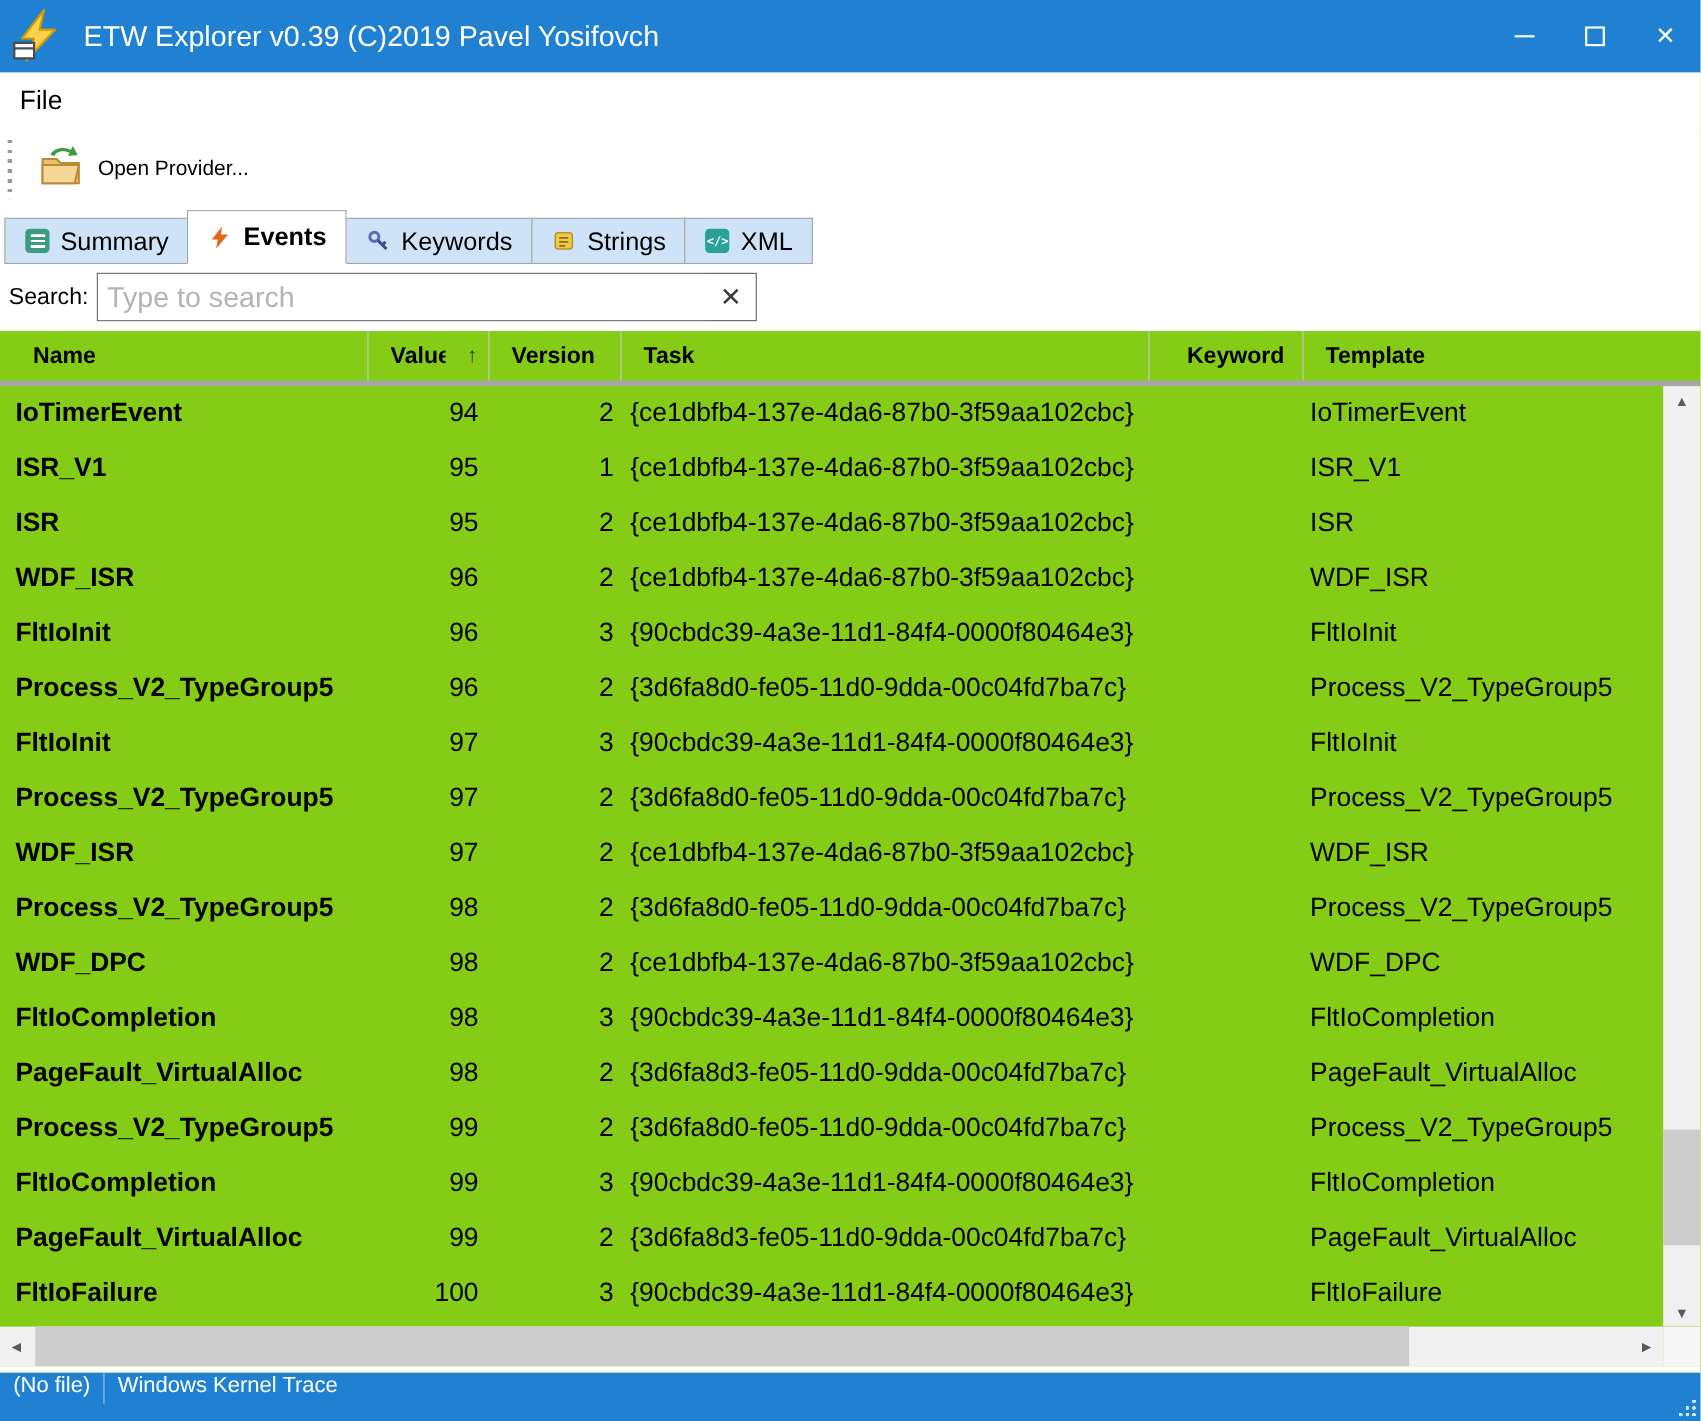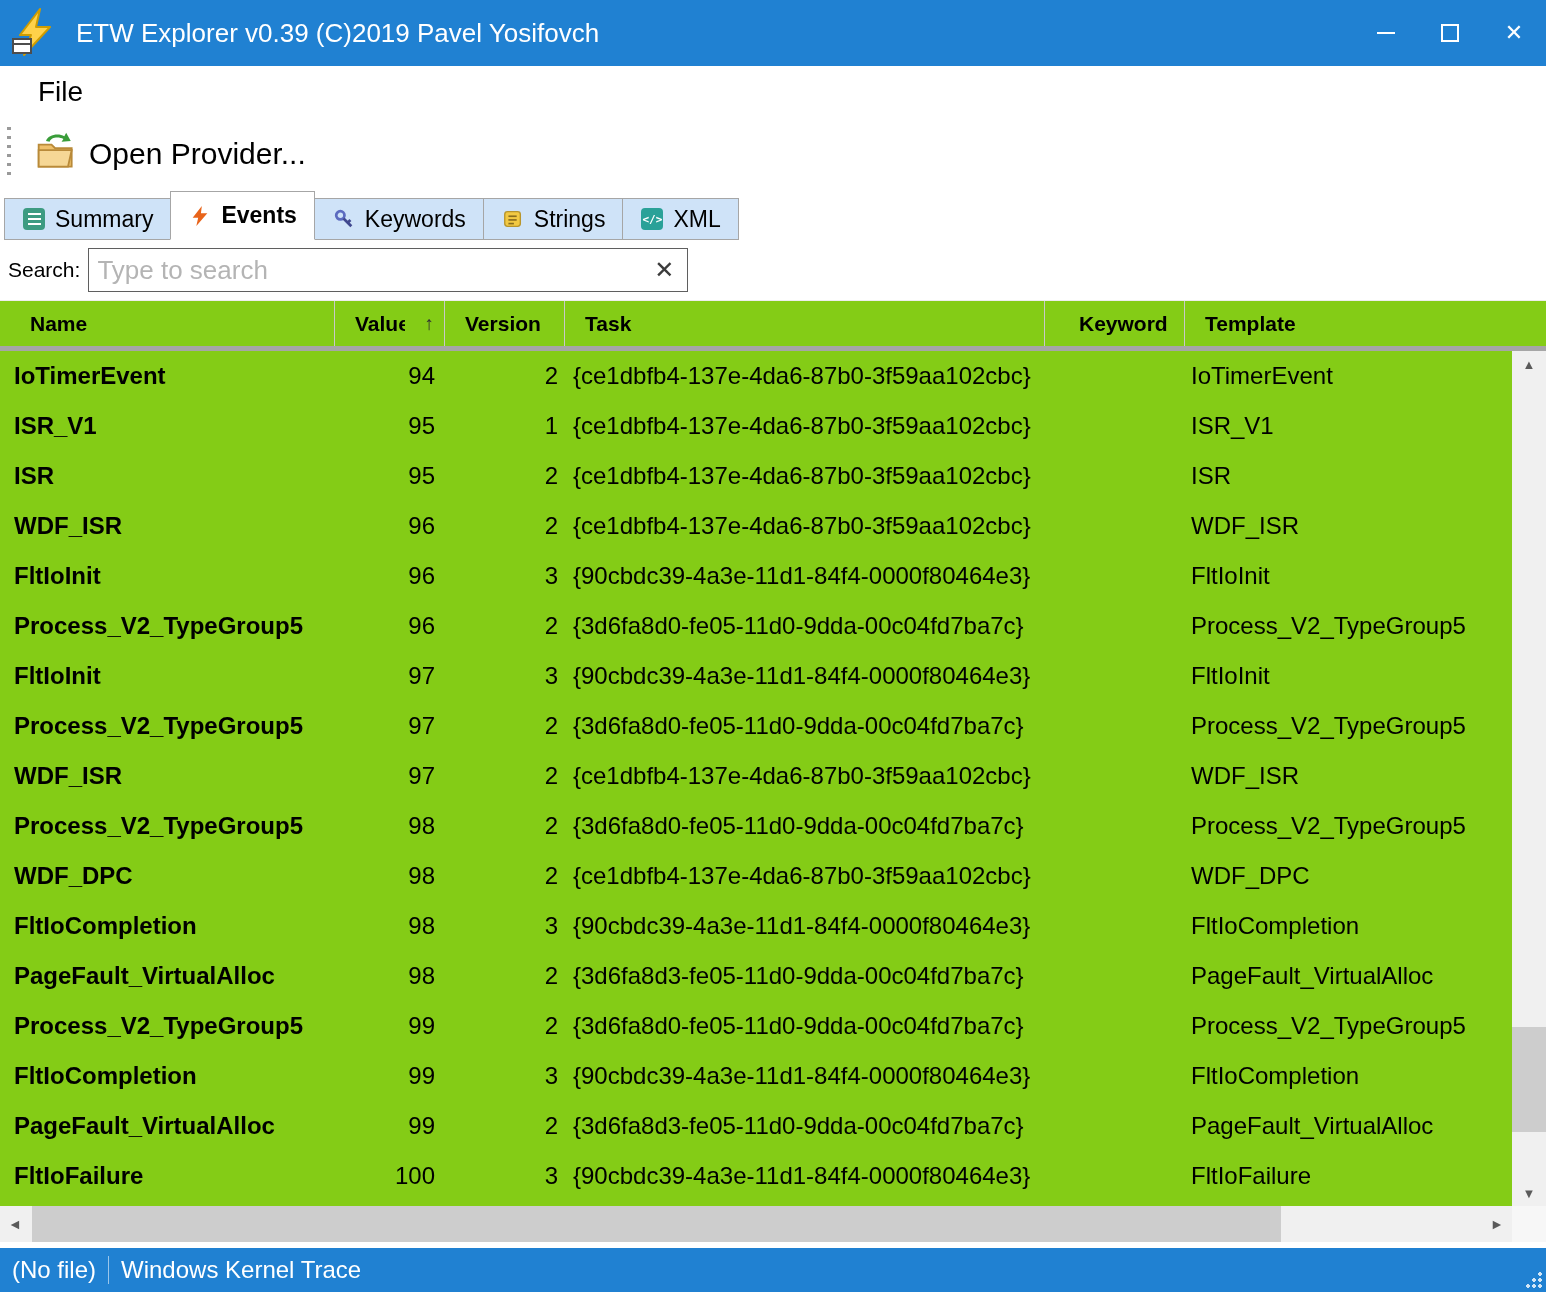"File" .menu-item { font-size: 28px -> 24px; margin-left: 20px -> none }
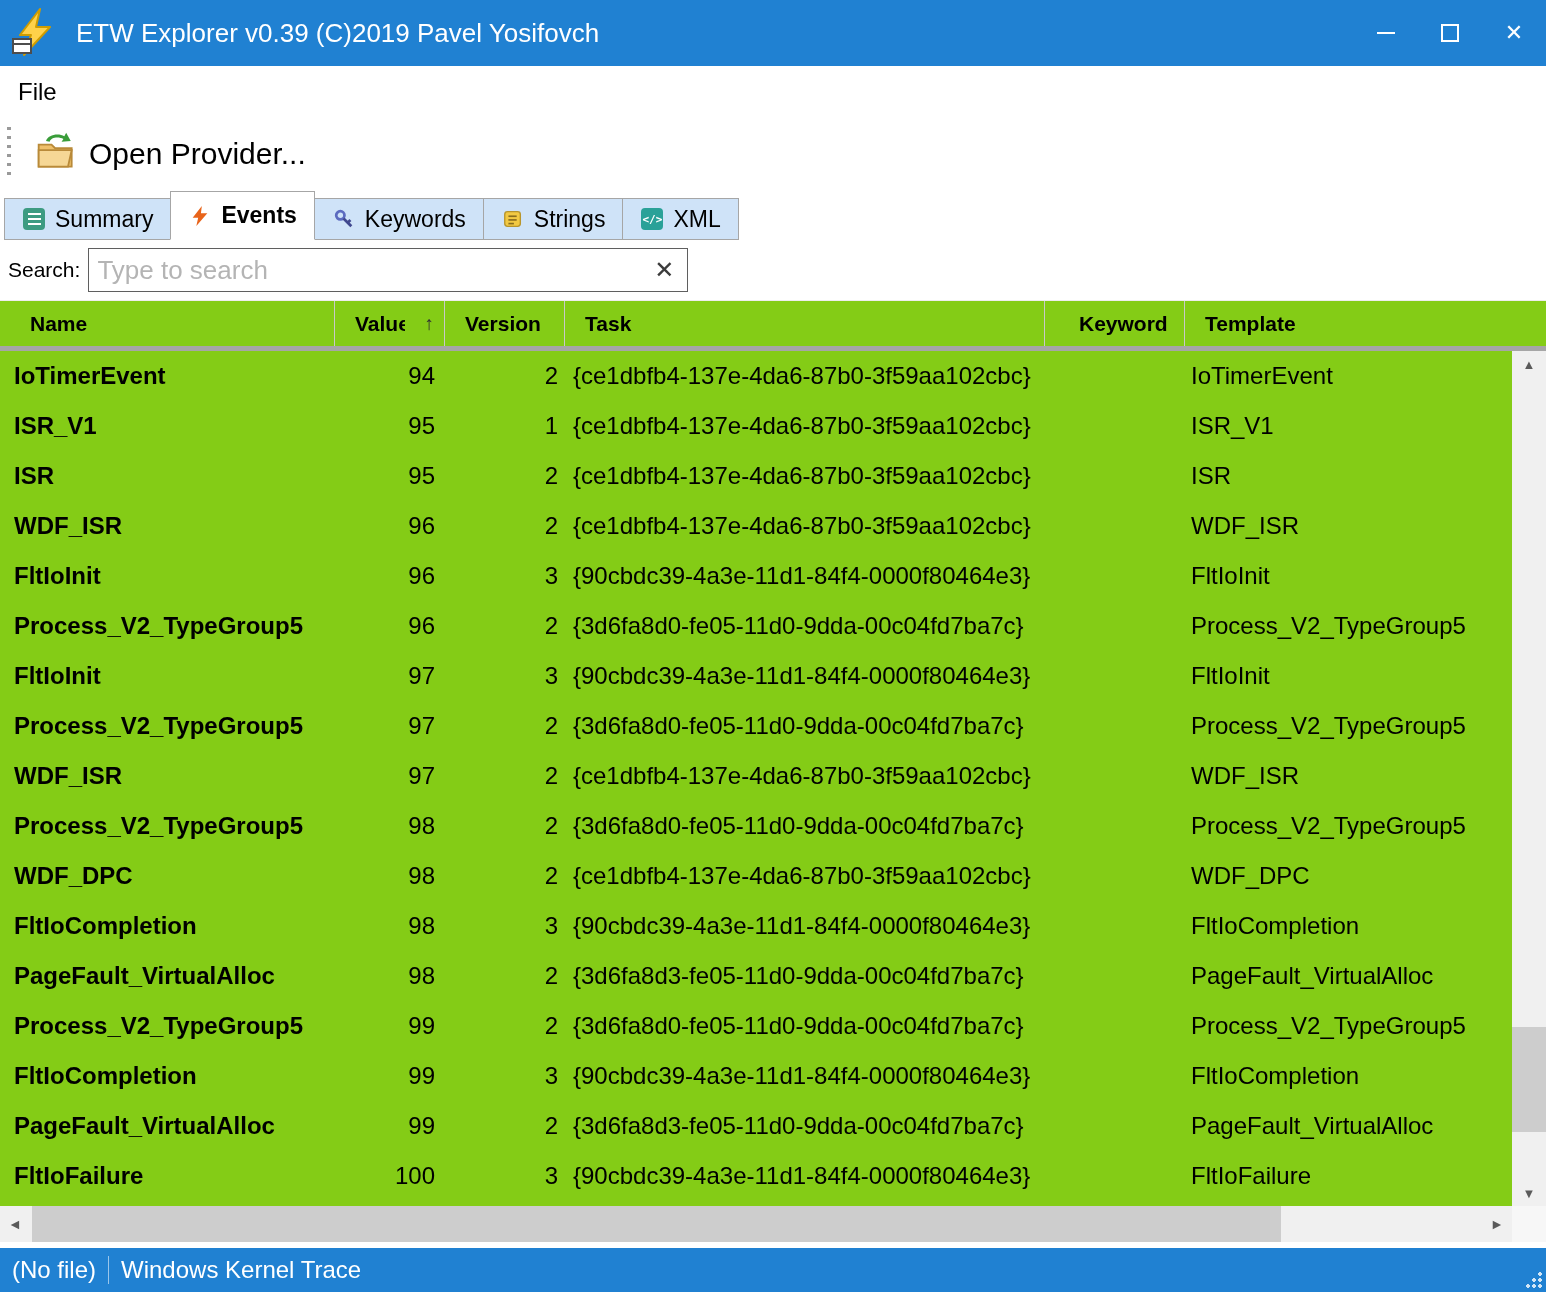"Open Provider..." .tool-btn { font-size: 30px -> 19px }
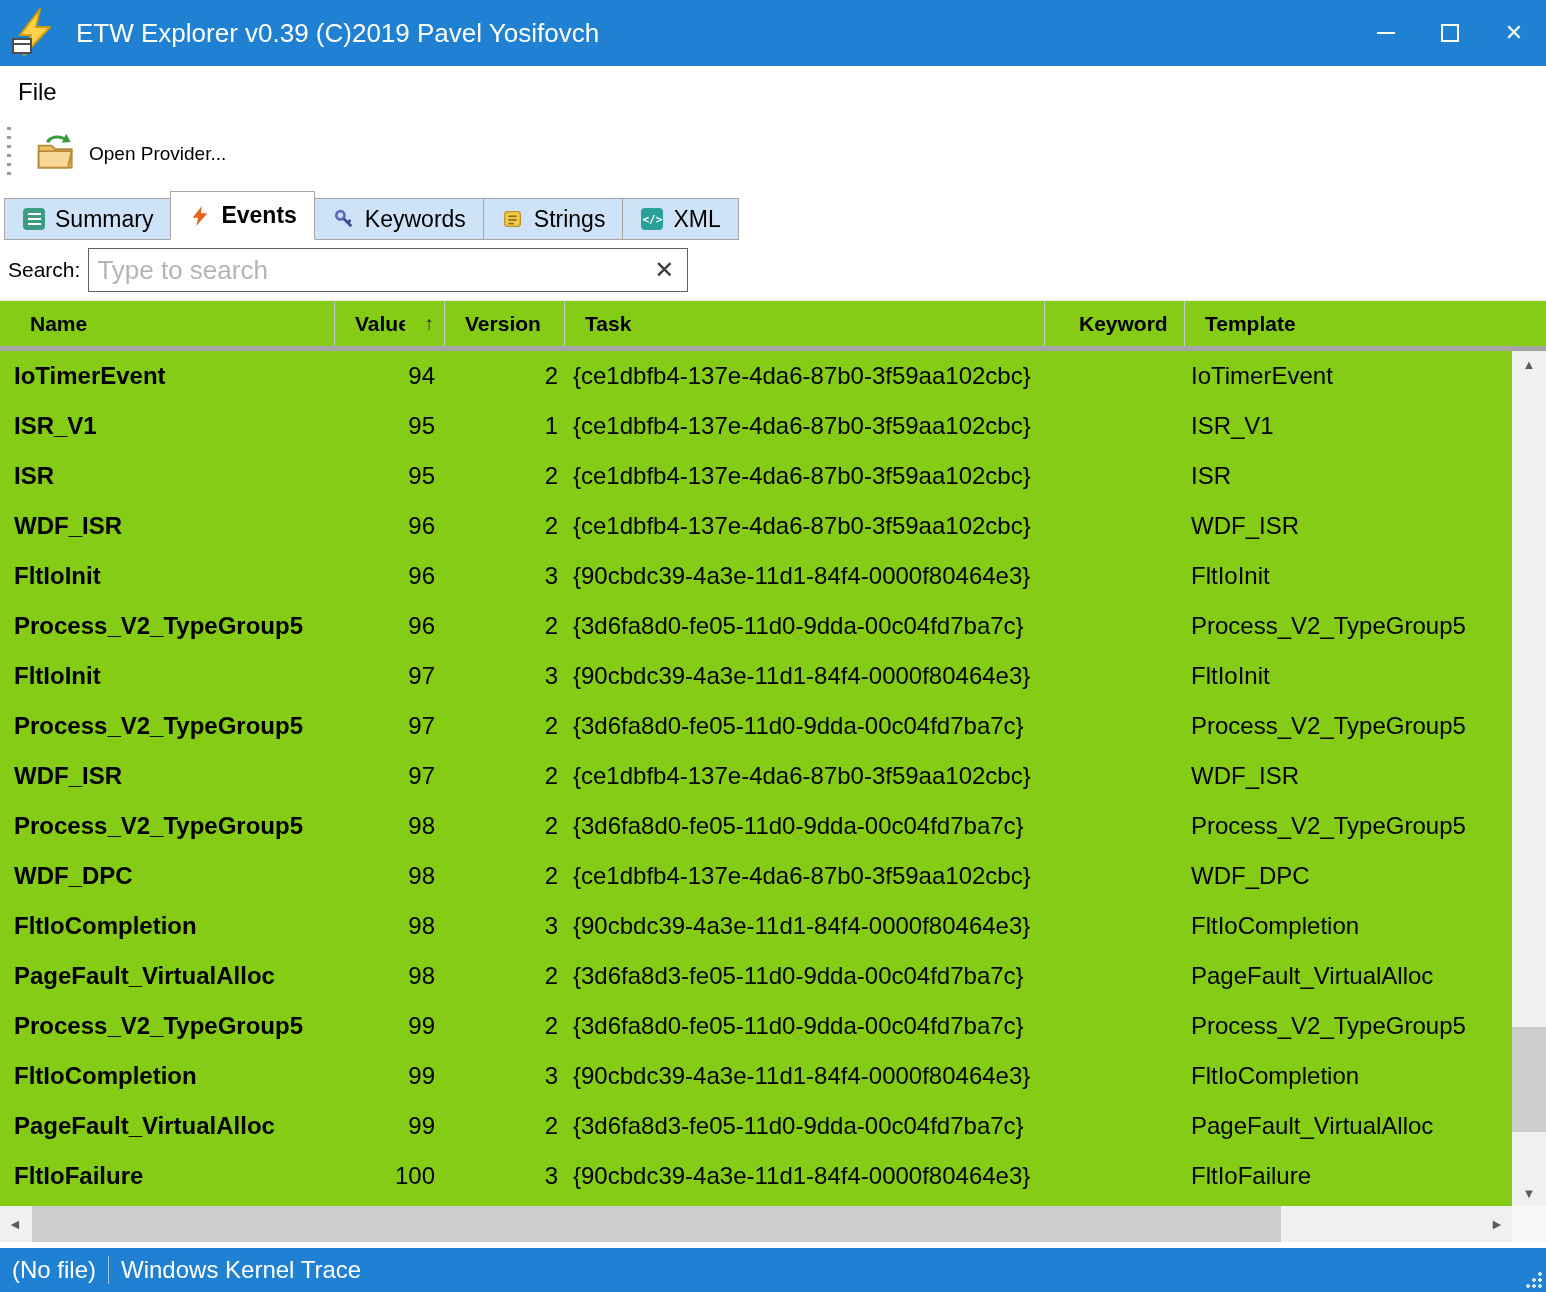"(No file)" .statusbar { align-items: center -> flex-start; font-size: 24px -> 20px }
